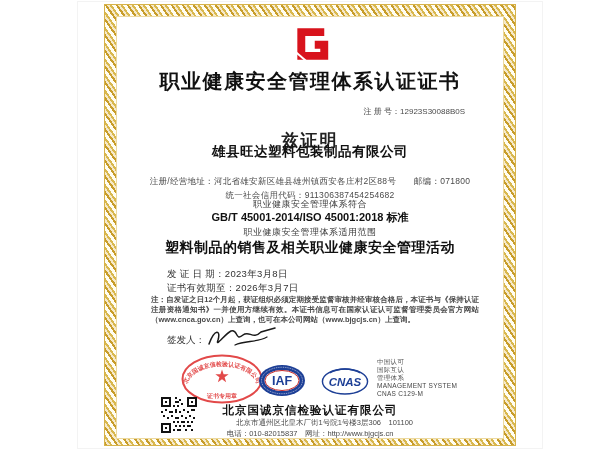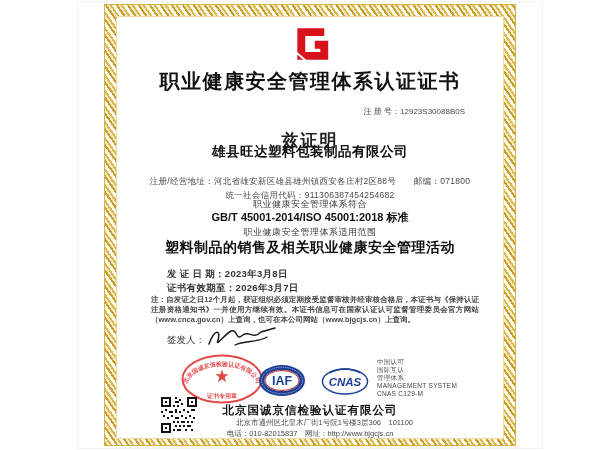"发 证 日 期：2023年3月8日" .date { font-weight: bold -> none }
